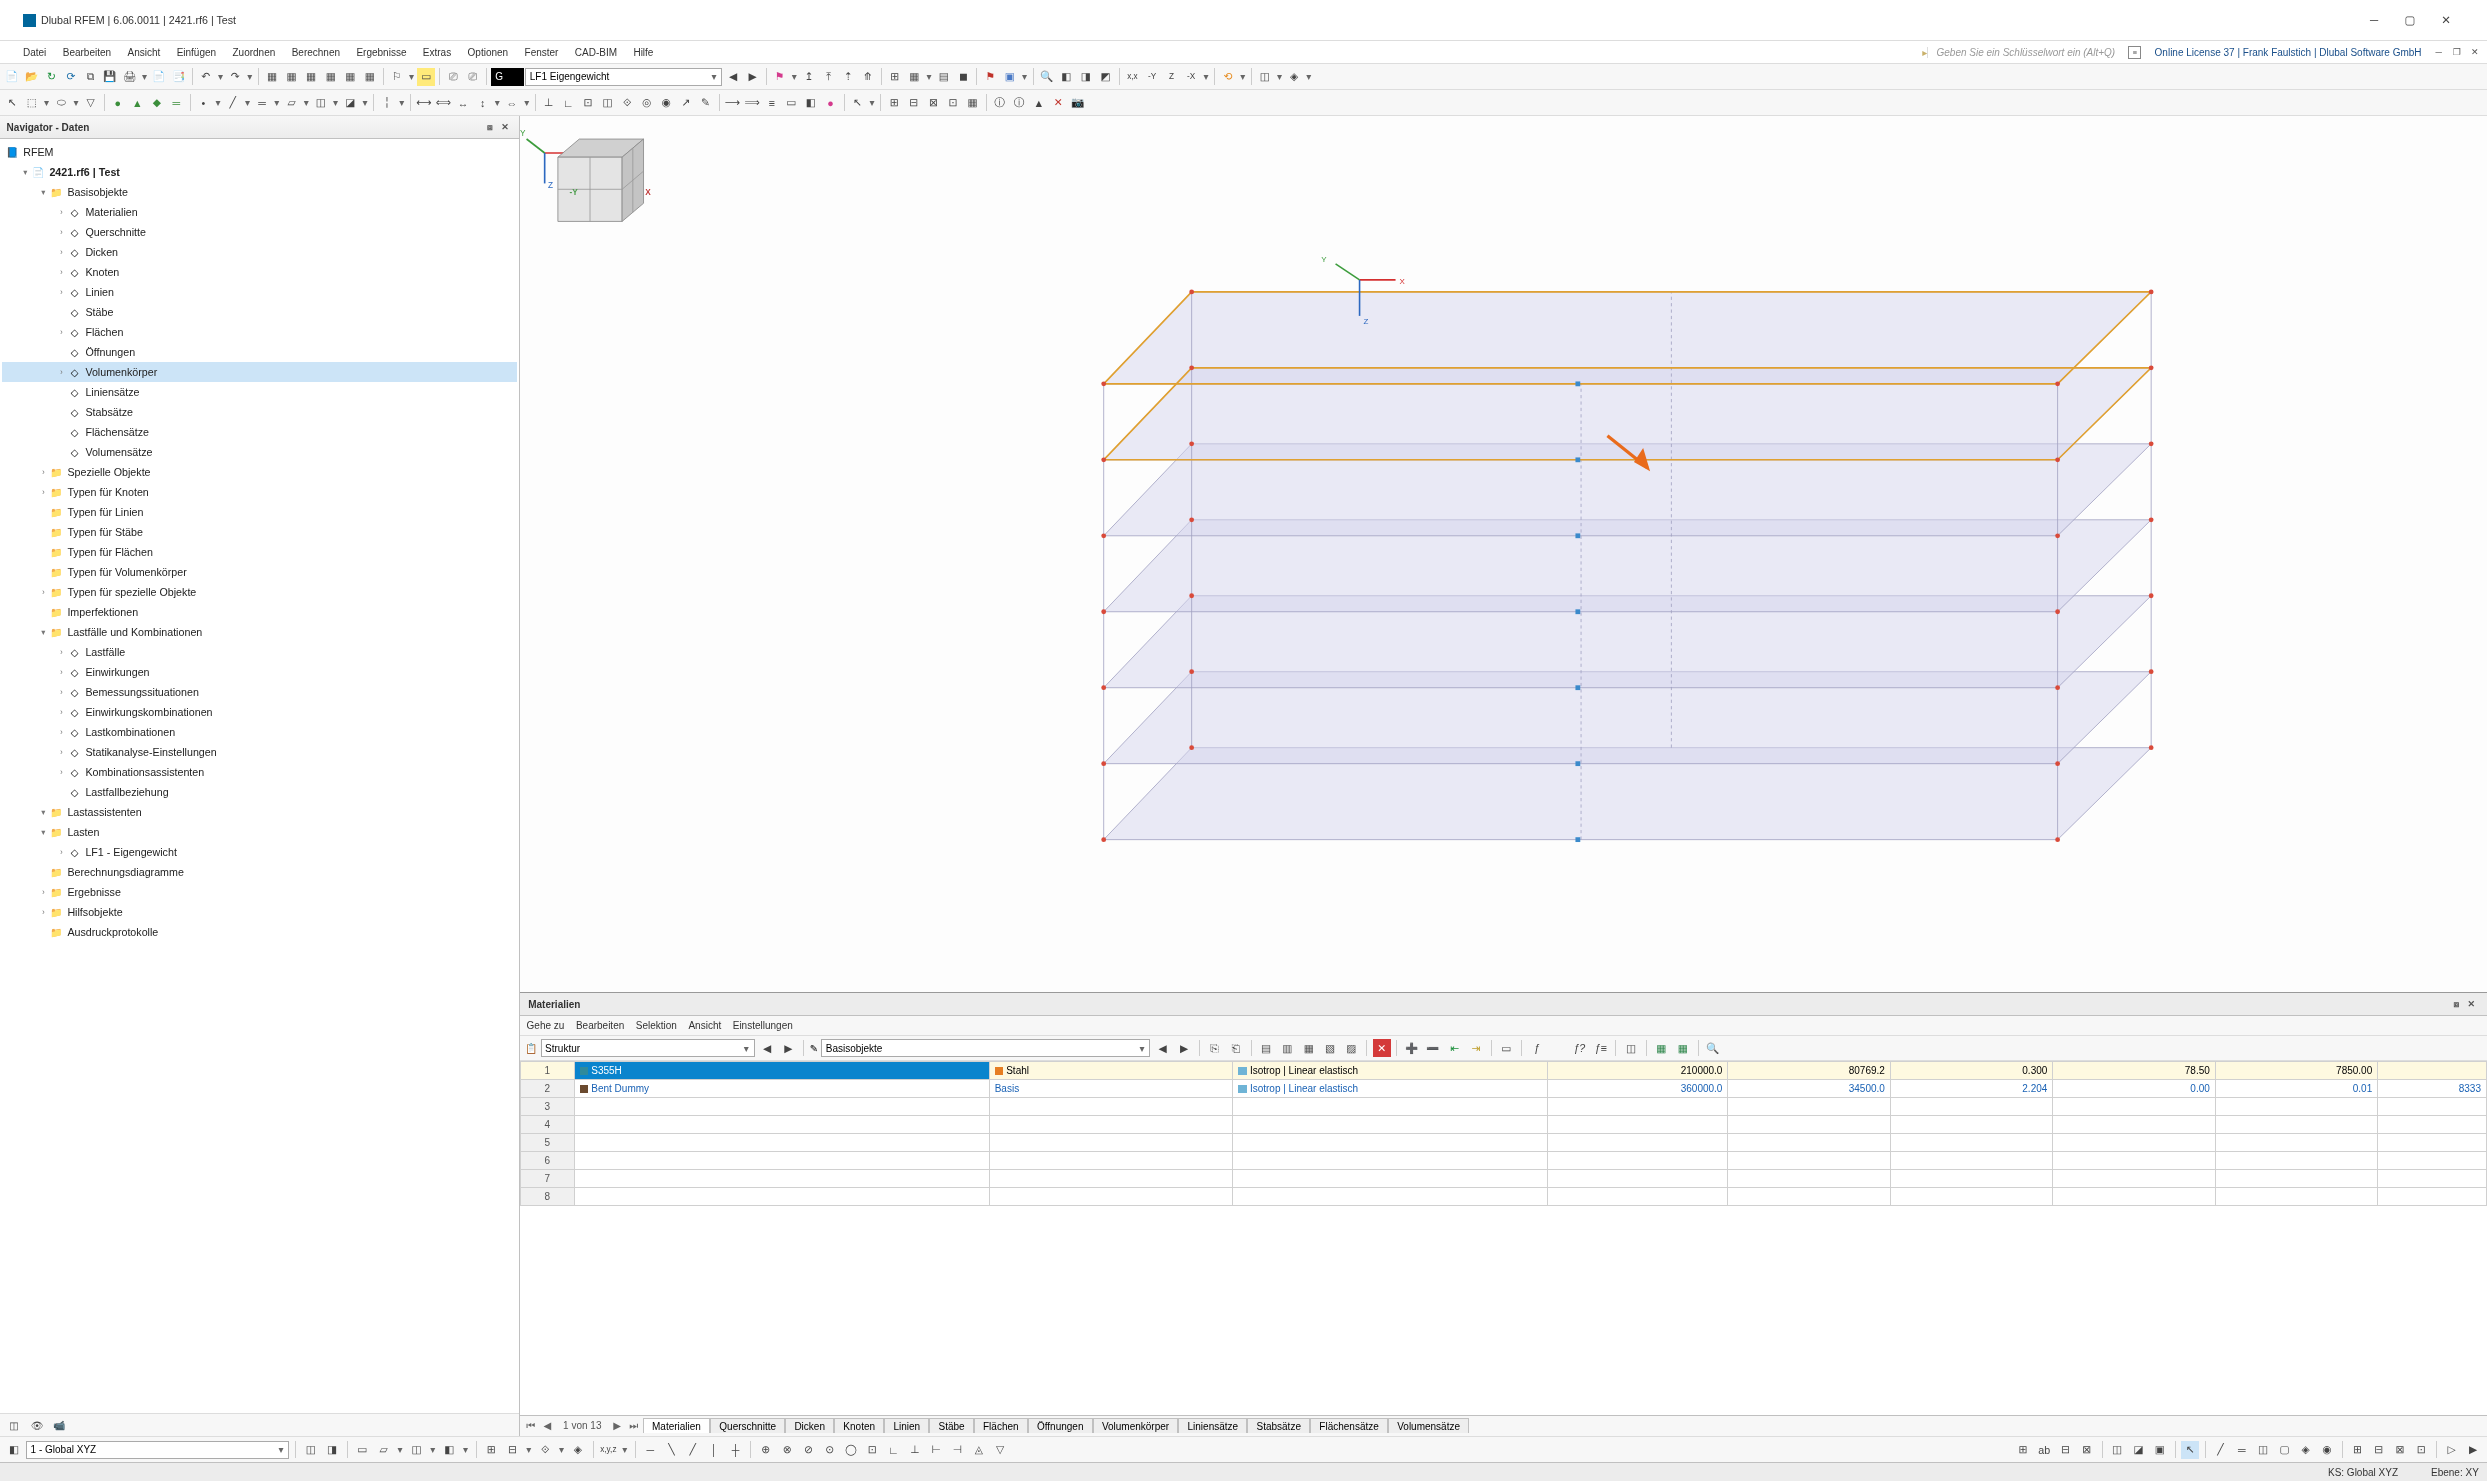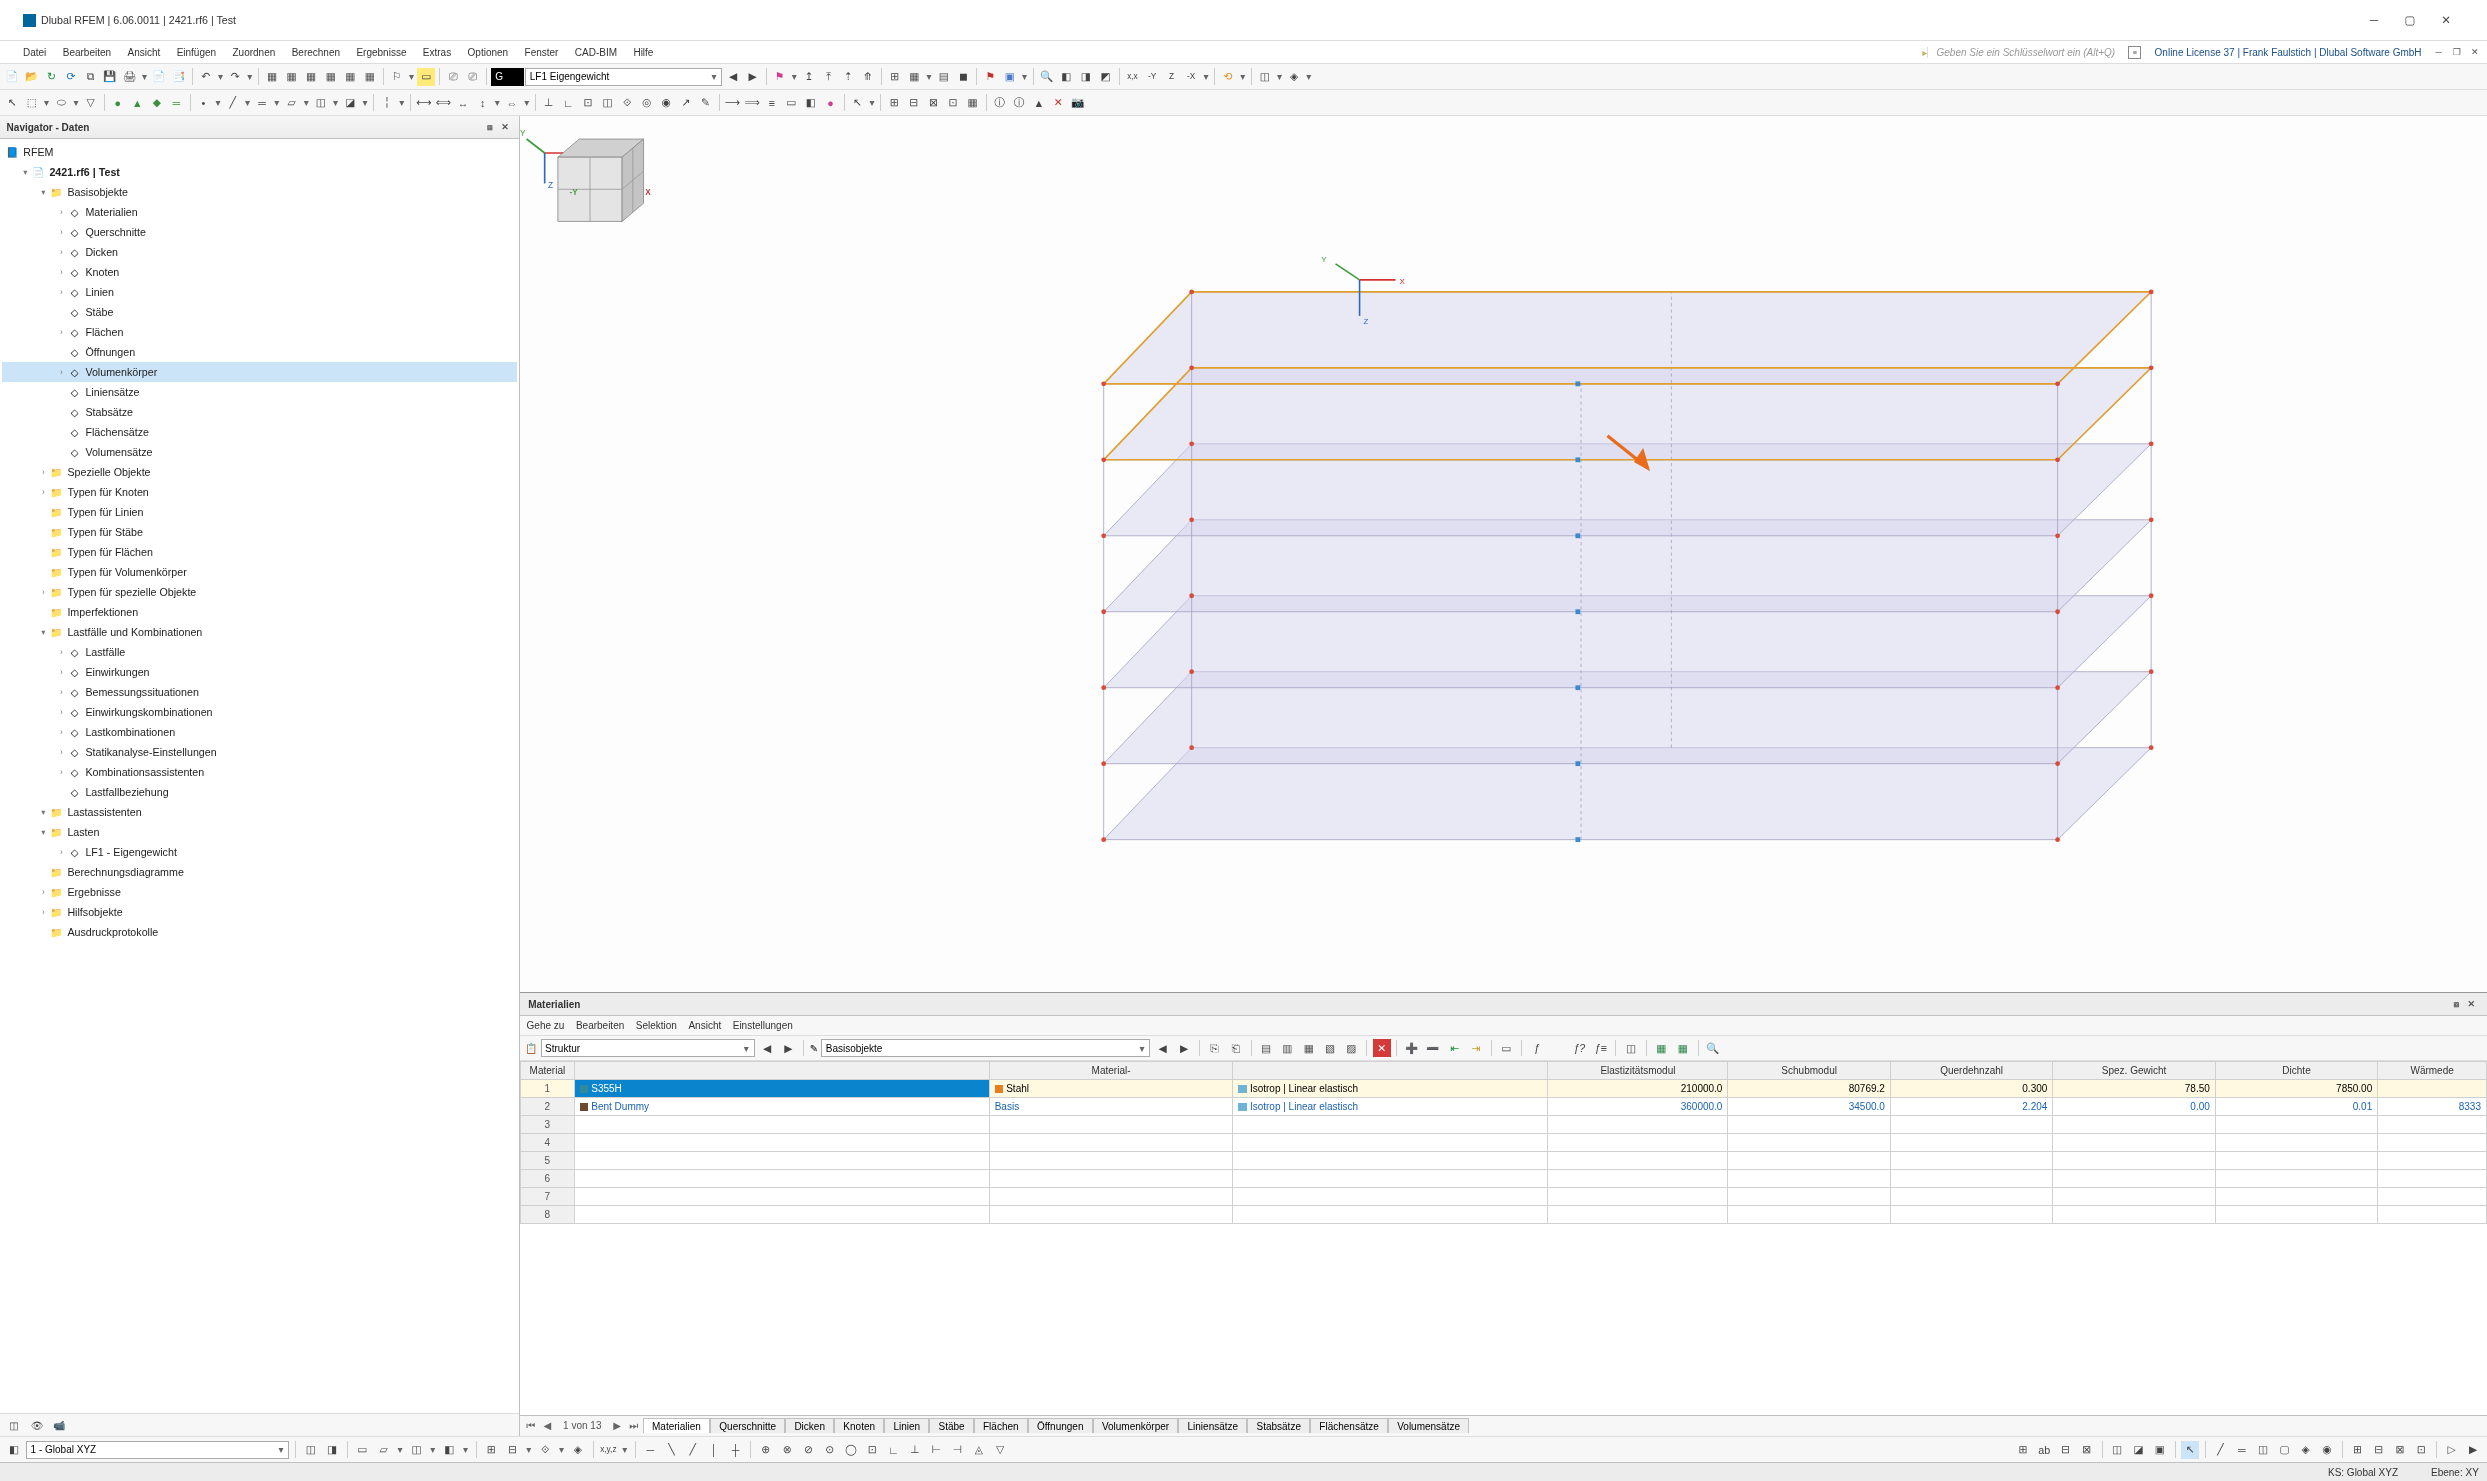"Material" tr { html: <tr> <th>Material</th> <th></th> <th>Material-</th> <th></th> <th>Elastizitätsmodul</th> <th>Schubmodul</th> <th>Querdehnzahl</th> <th>Spez. Gewicht</th> <th>Dichte</th> <th>Wärmede</th> </tr> -> none }
